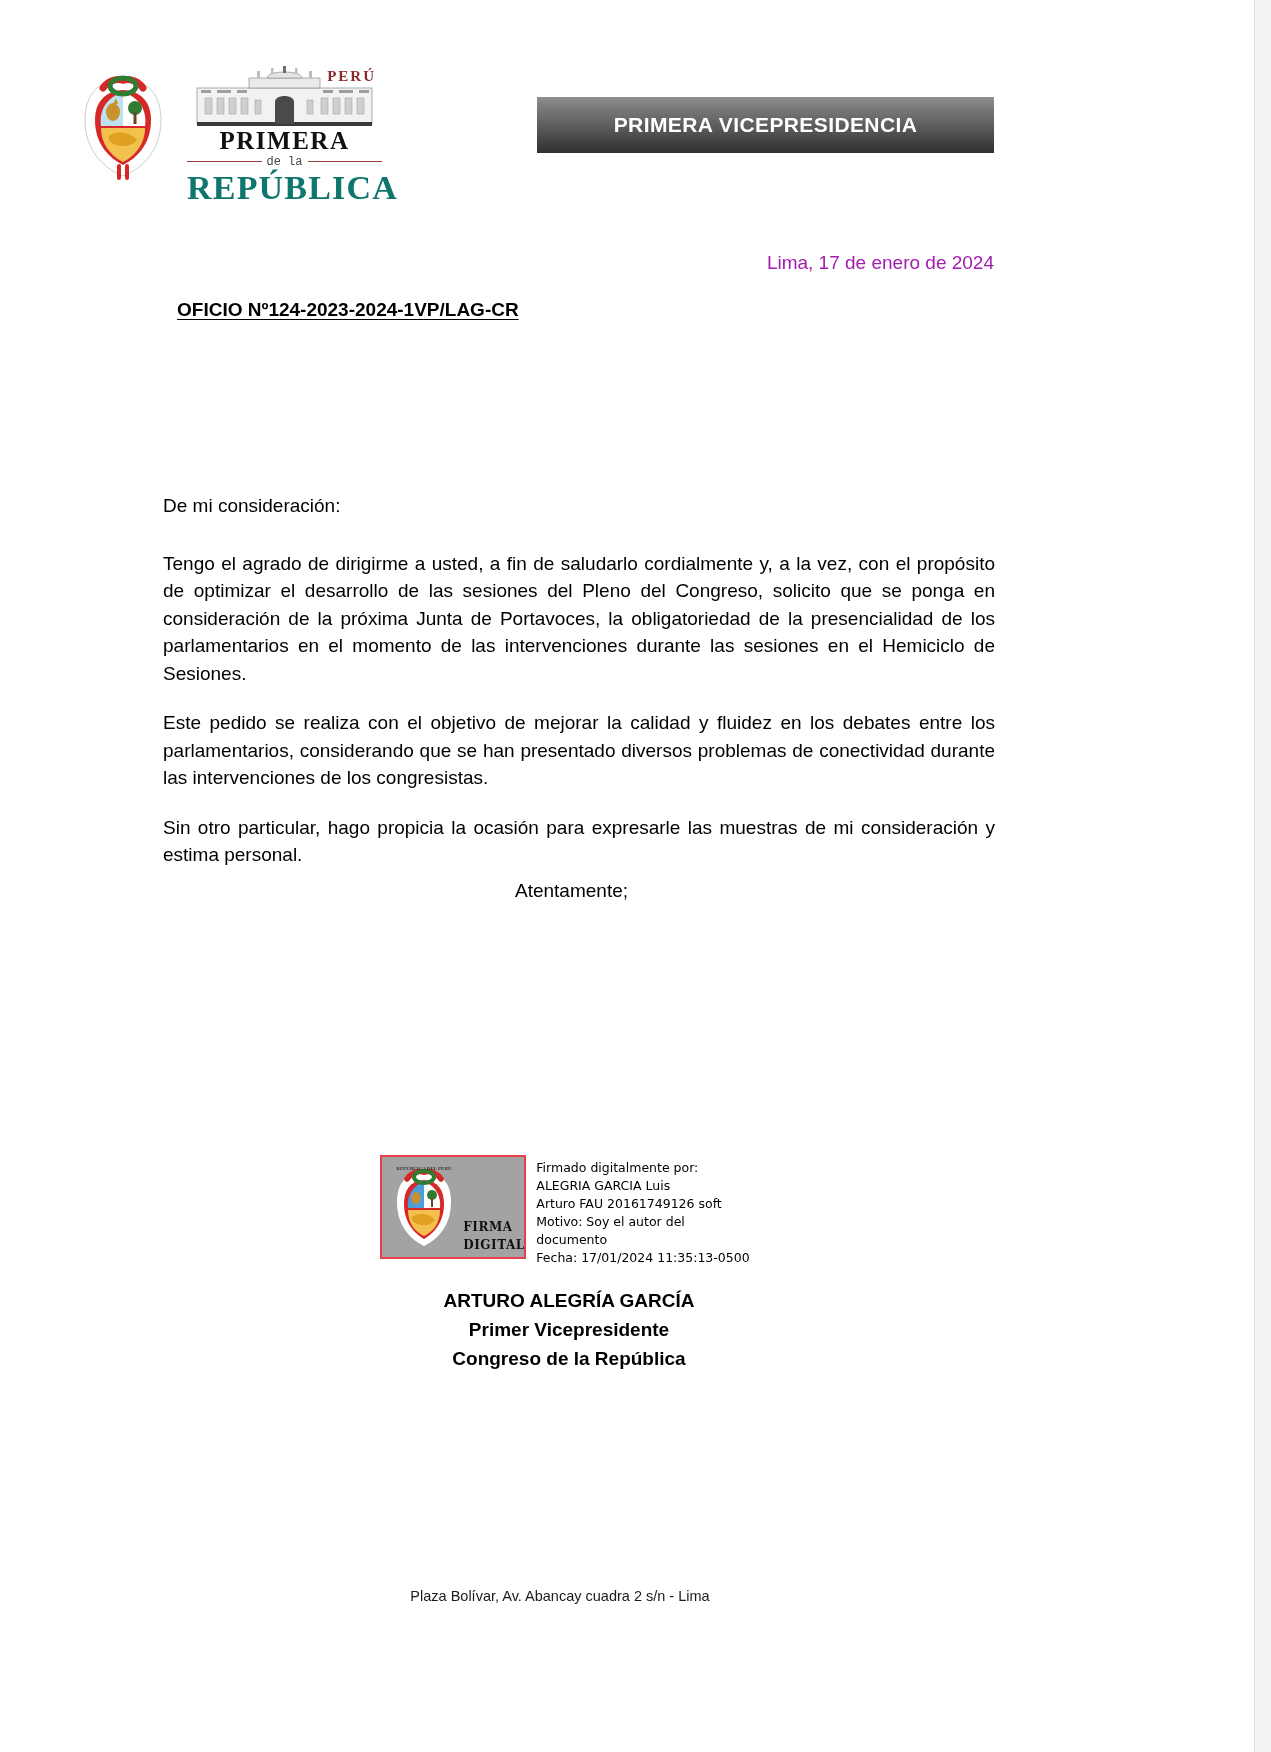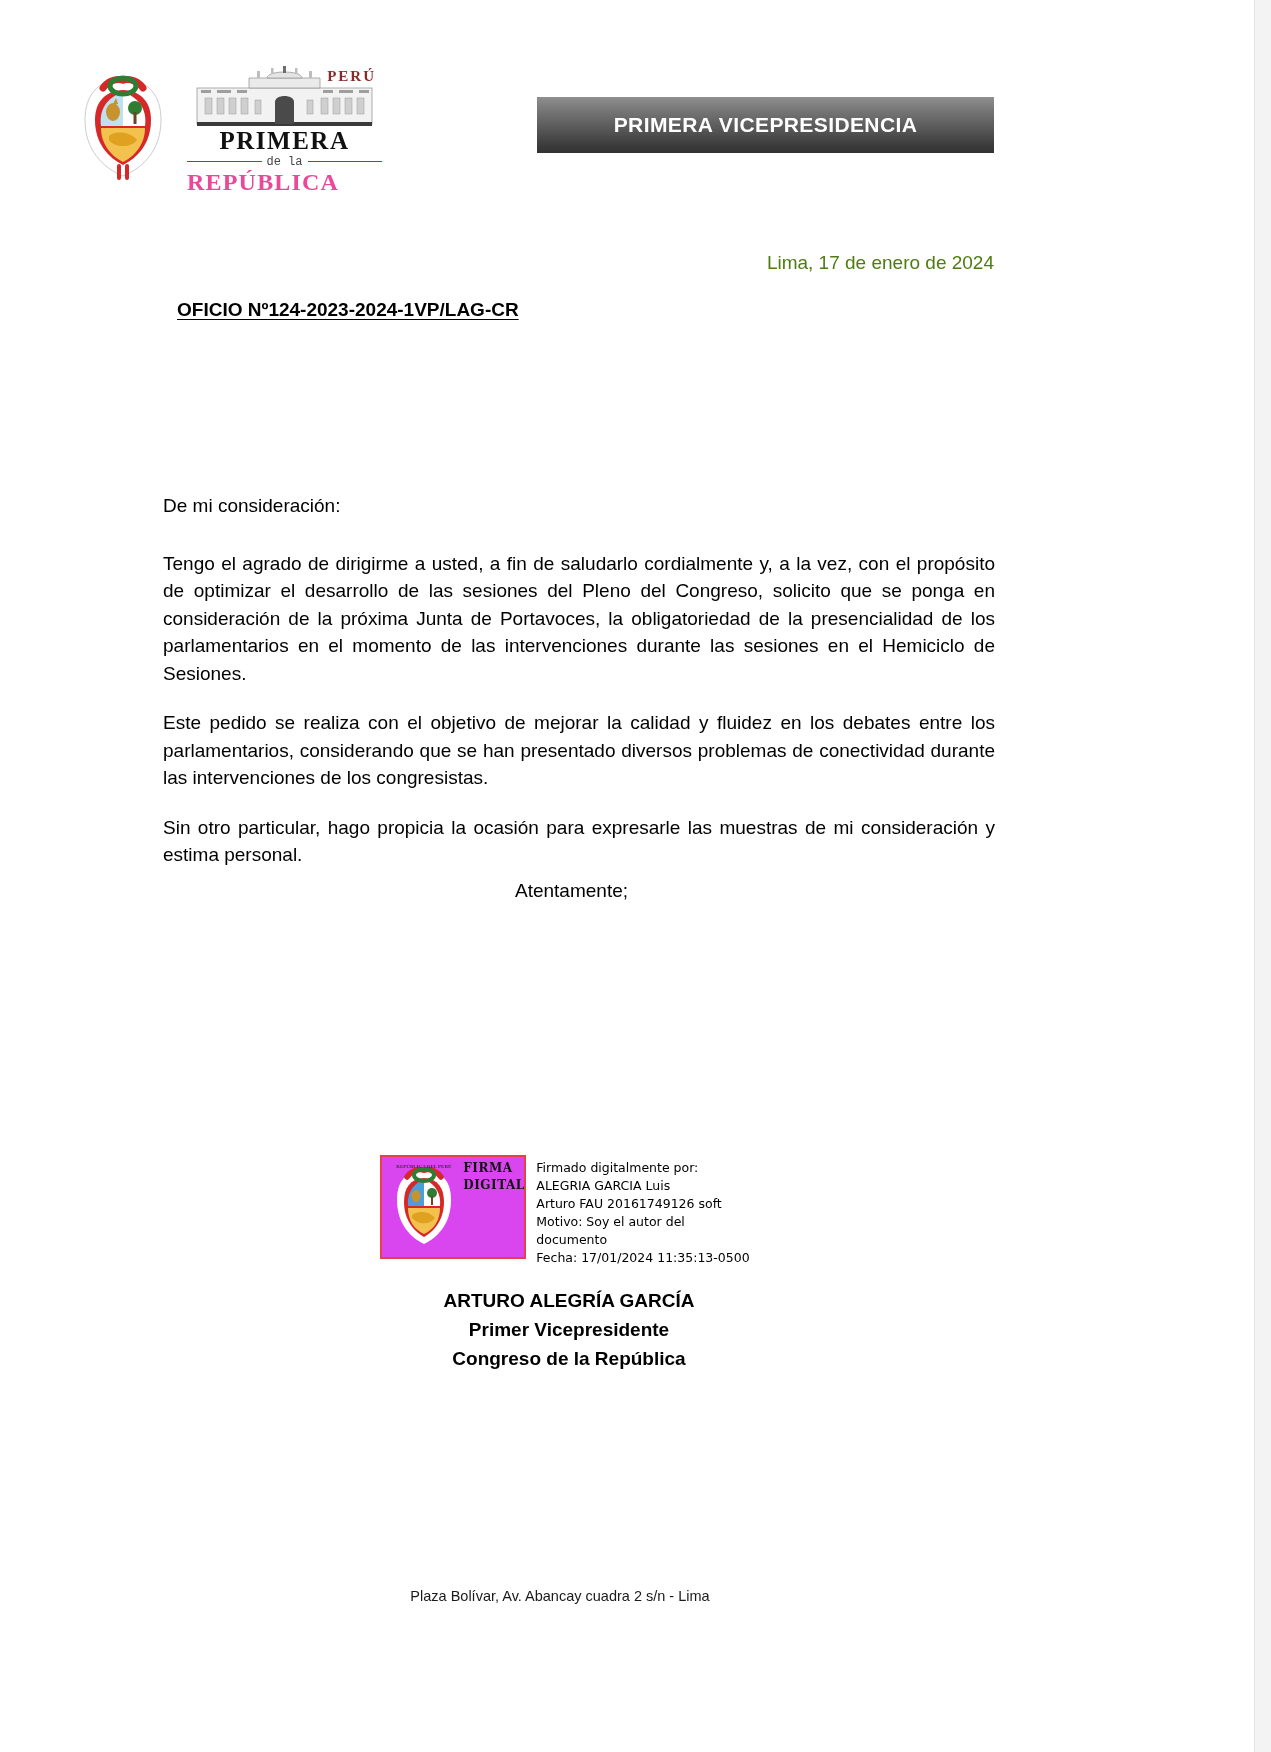"REPÚBLICA" .republica-word { color: #ec4899 -> #0f766e; font-size: 24px -> 34px }
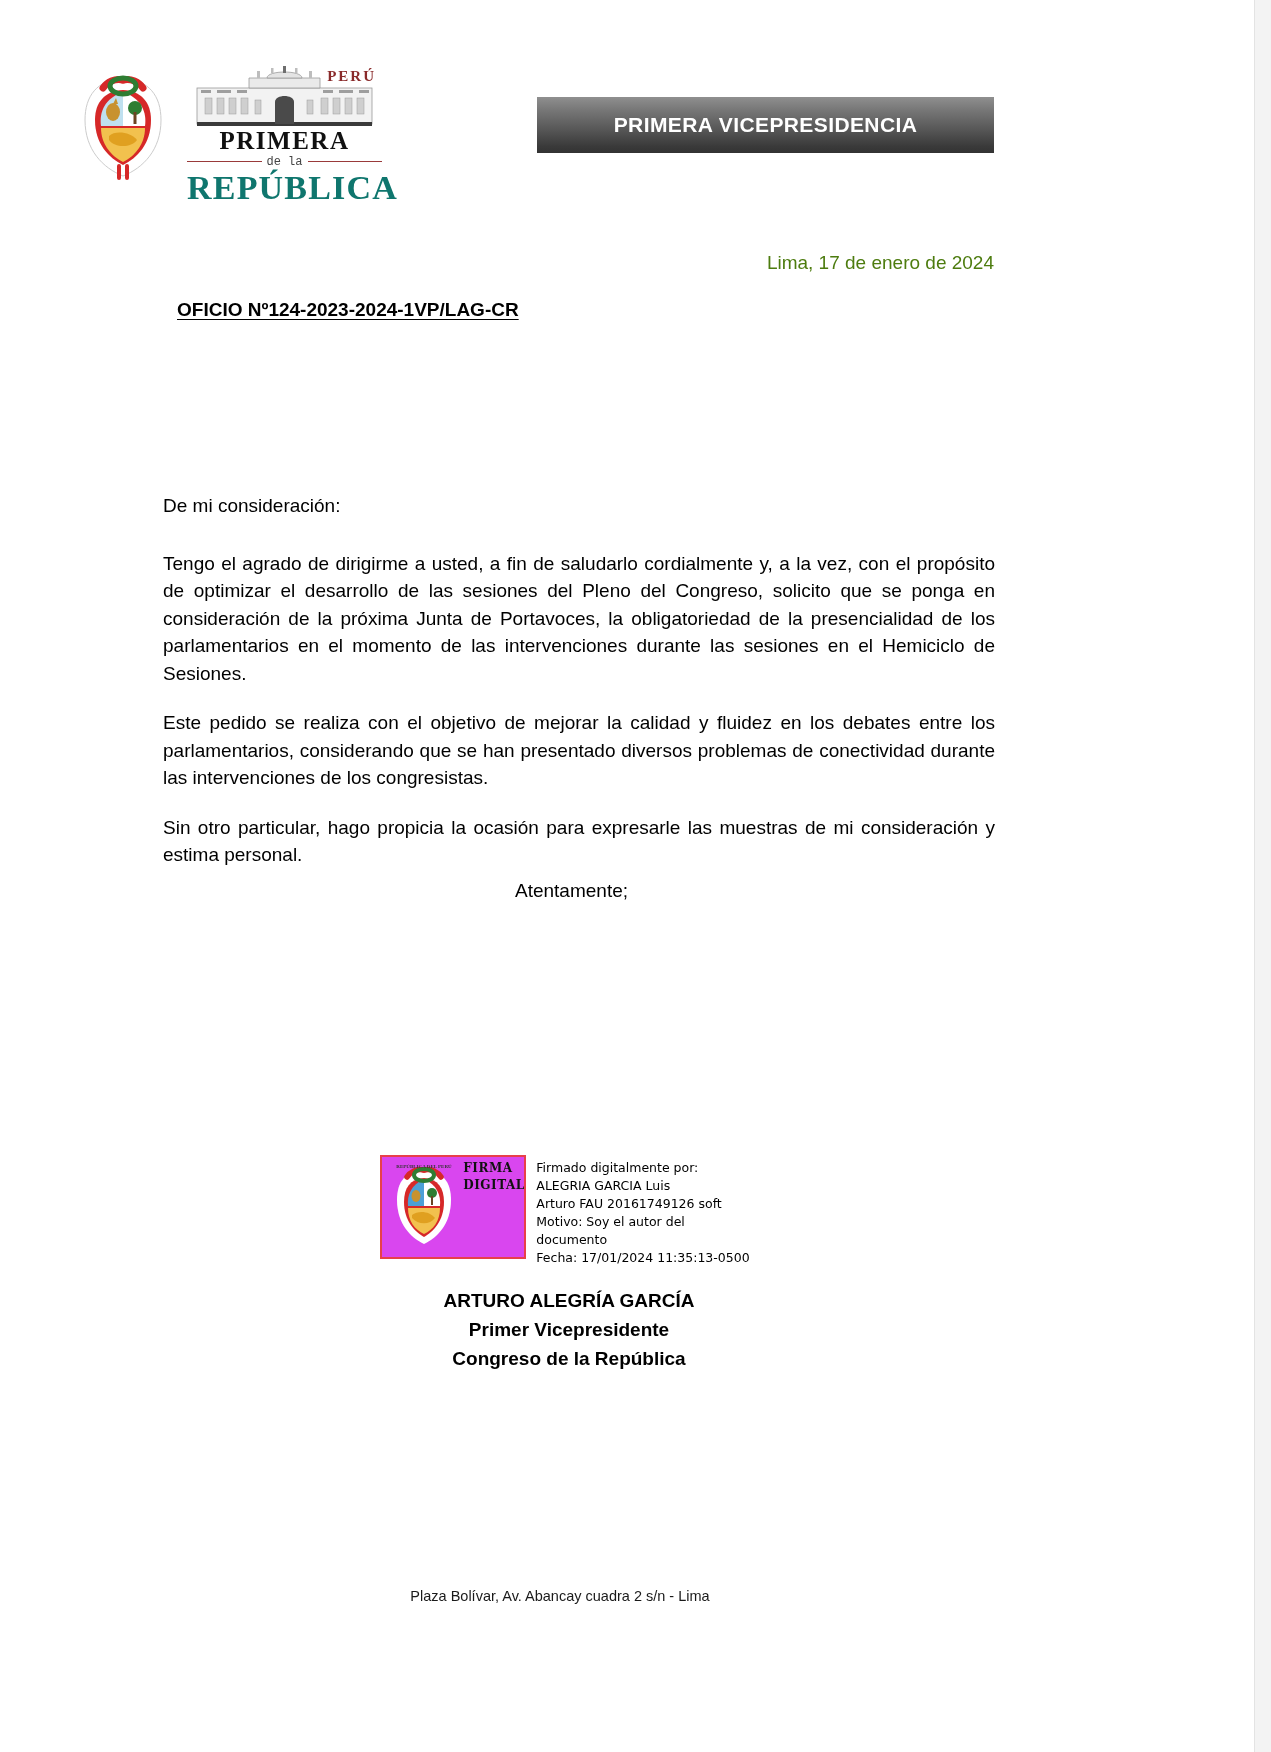"Lima, 17 de enero de" .date-line { color: #4d7c0f -> #a21caf }
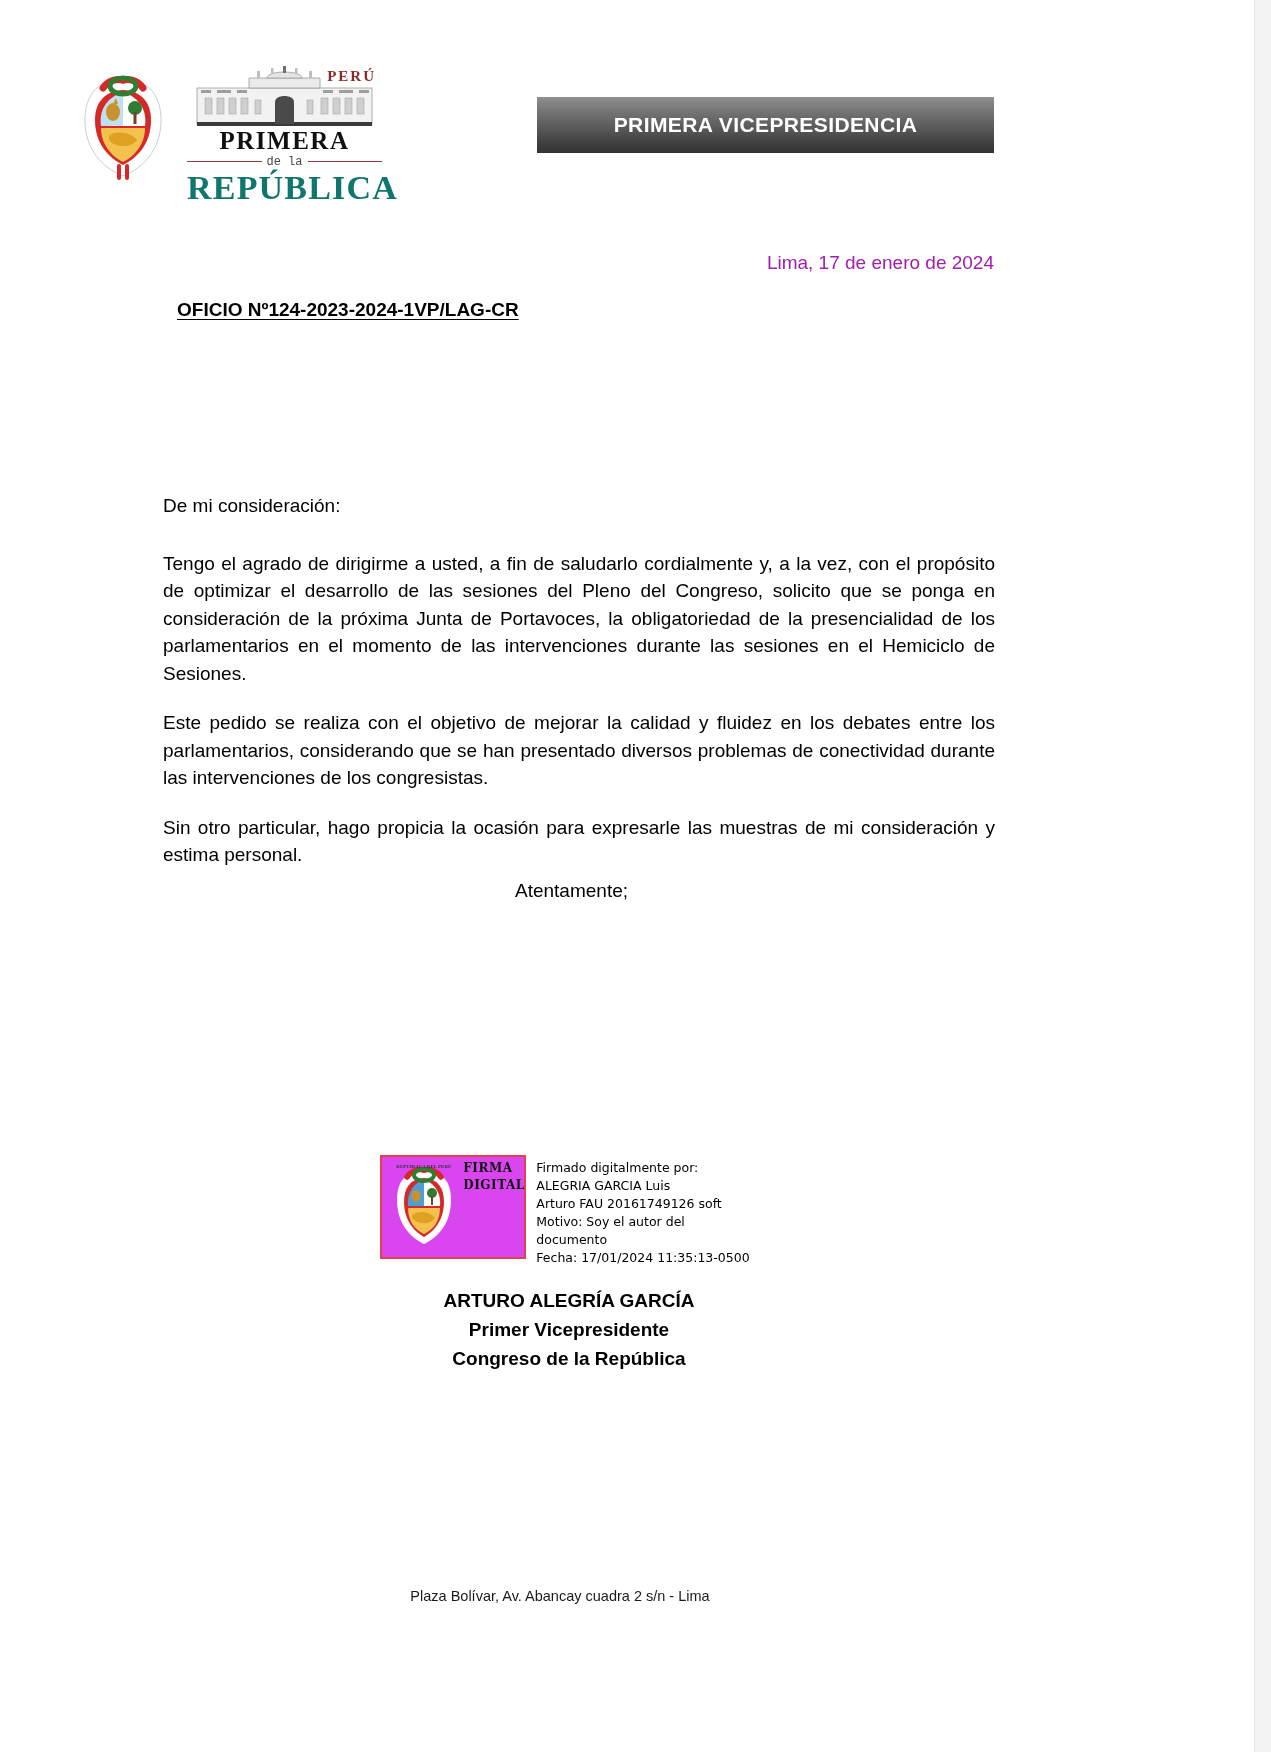"FIRMA" .firma-box { align-items: flex-start -> flex-end; background: #d946ef -> #a3a3a3 }
